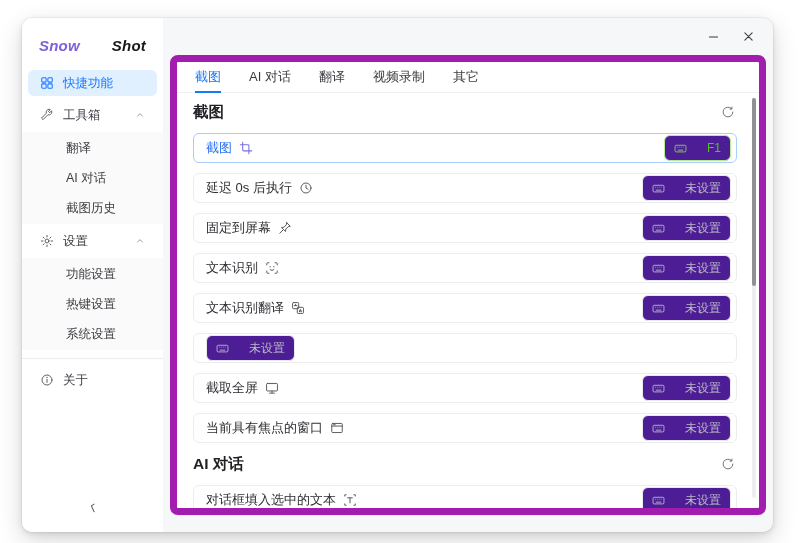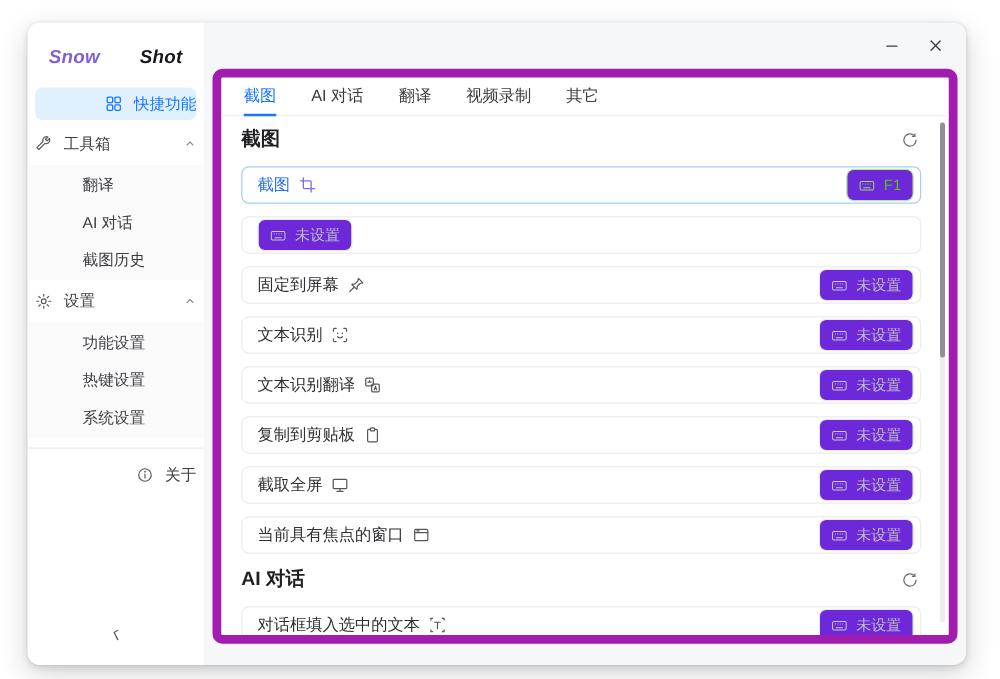"快捷功能" .side-item { justify-content: flex-end -> none; padding: 0 0 -> 0 12px }
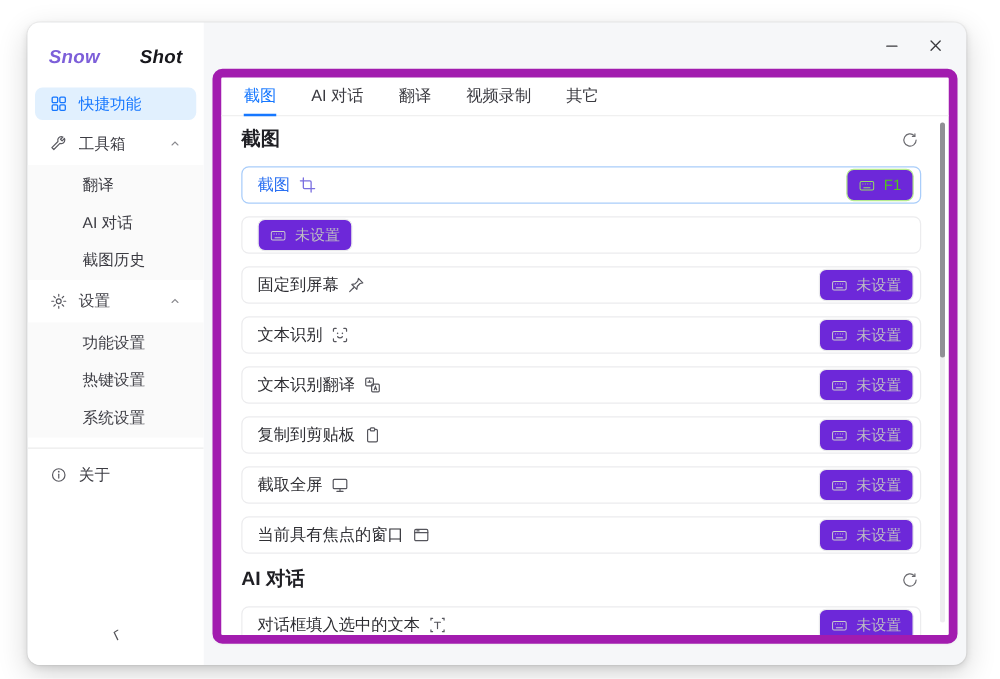"F1" .sc-btn { background: #6d28d9 -> #4c1d95; gap: 7px -> 20px }
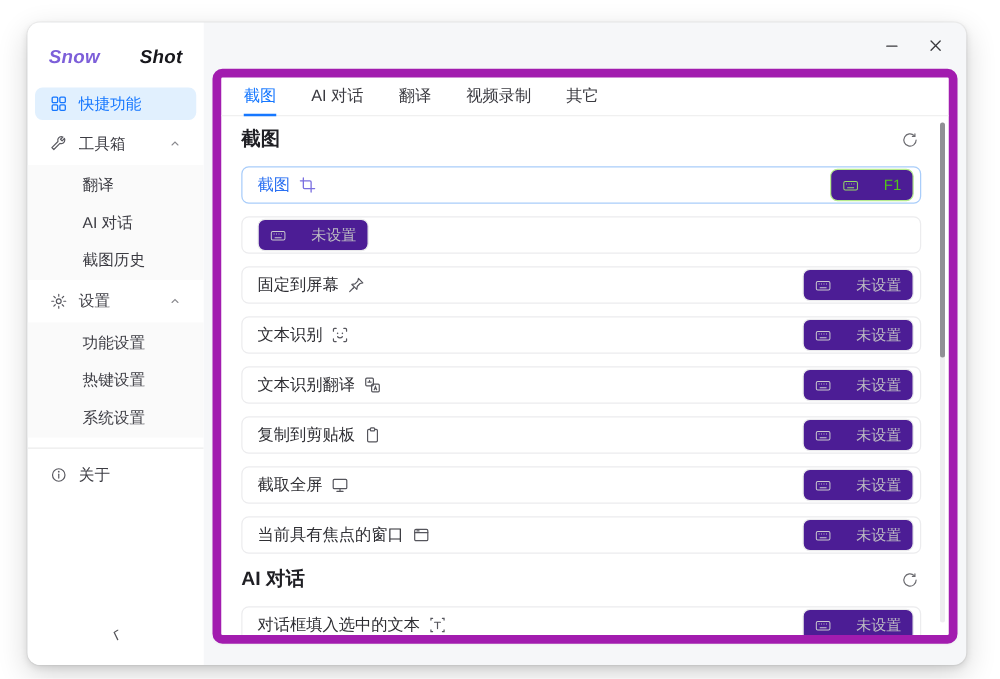"延迟 0s 后执行" span.hk-label { html: none -> <span> <span>延迟 0s 后执行</span> <span> <svg> <circle></circle> <path></path> </svg> </span> </span> }
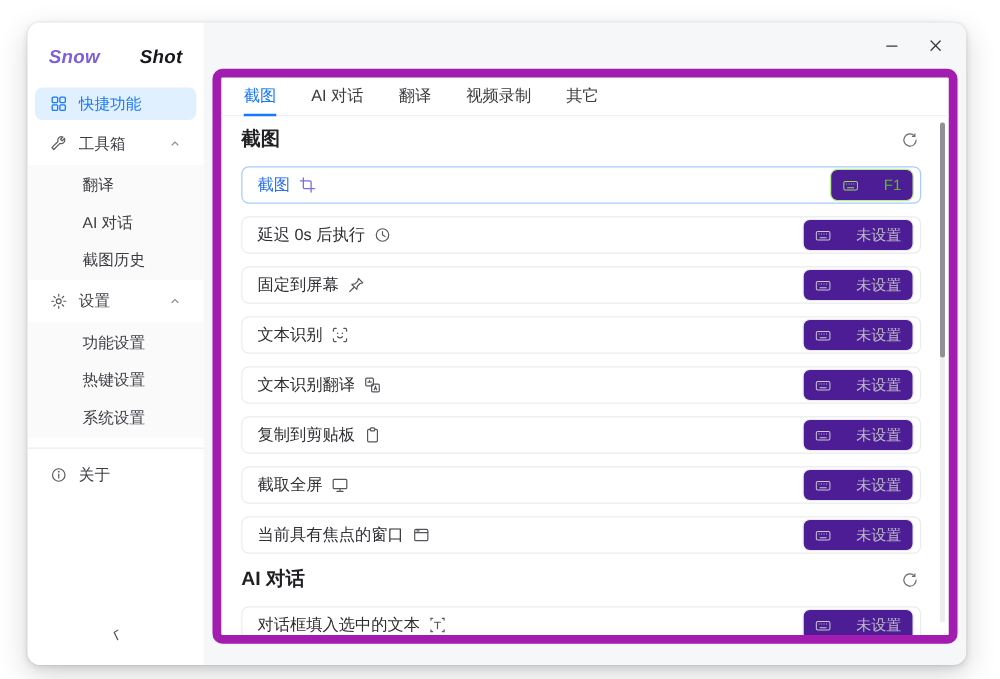"复制到剪贴板" span.hk-label { html: <span> <span>复制到剪贴板</span> <span> <svg> <rect></rect> <rect></rect> </svg> </span> </span> -> none }
